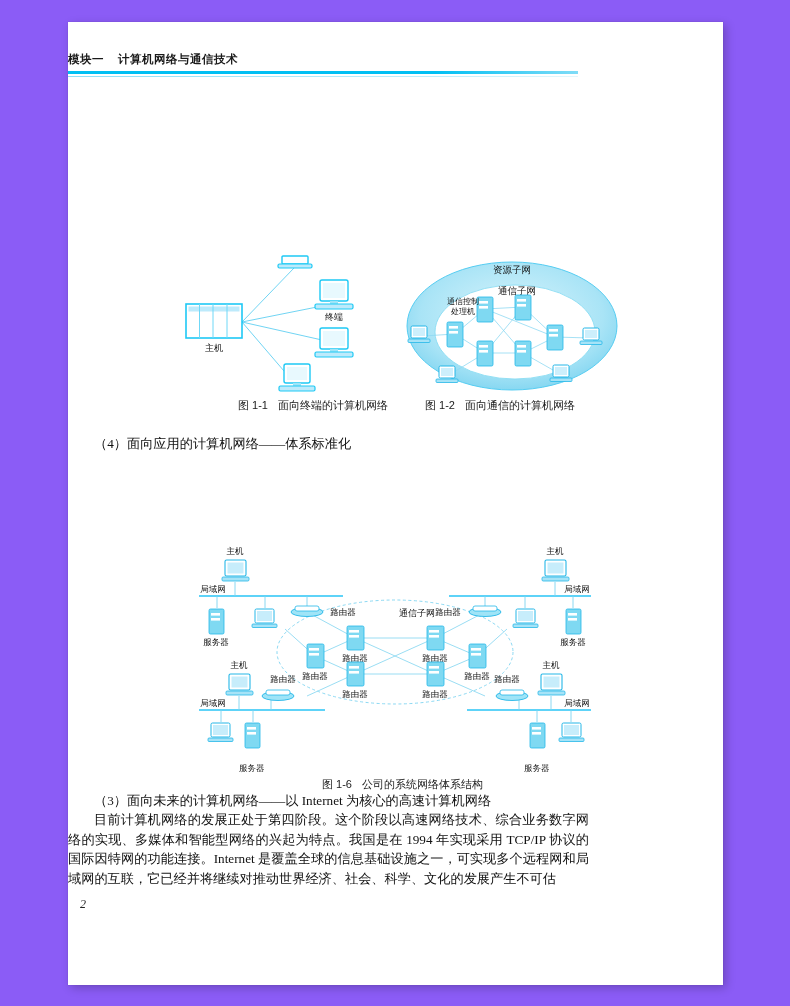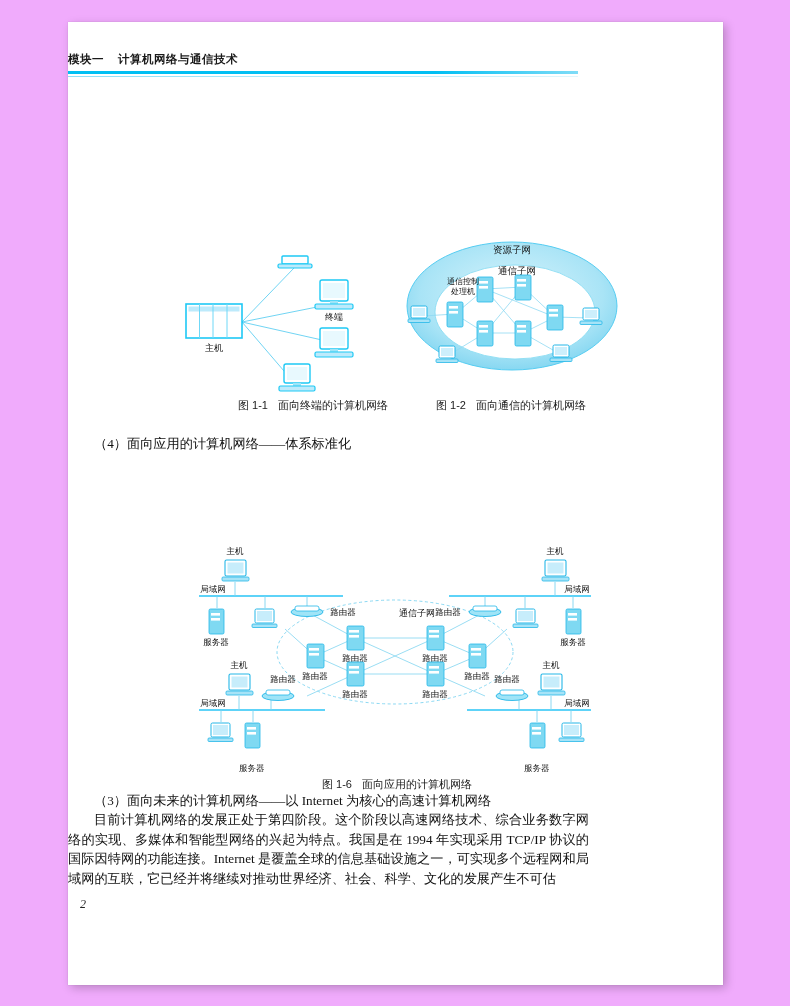"模块一 计算机网络与通信技术" #canvas { background: #f0abfc -> #8b5cf6 }
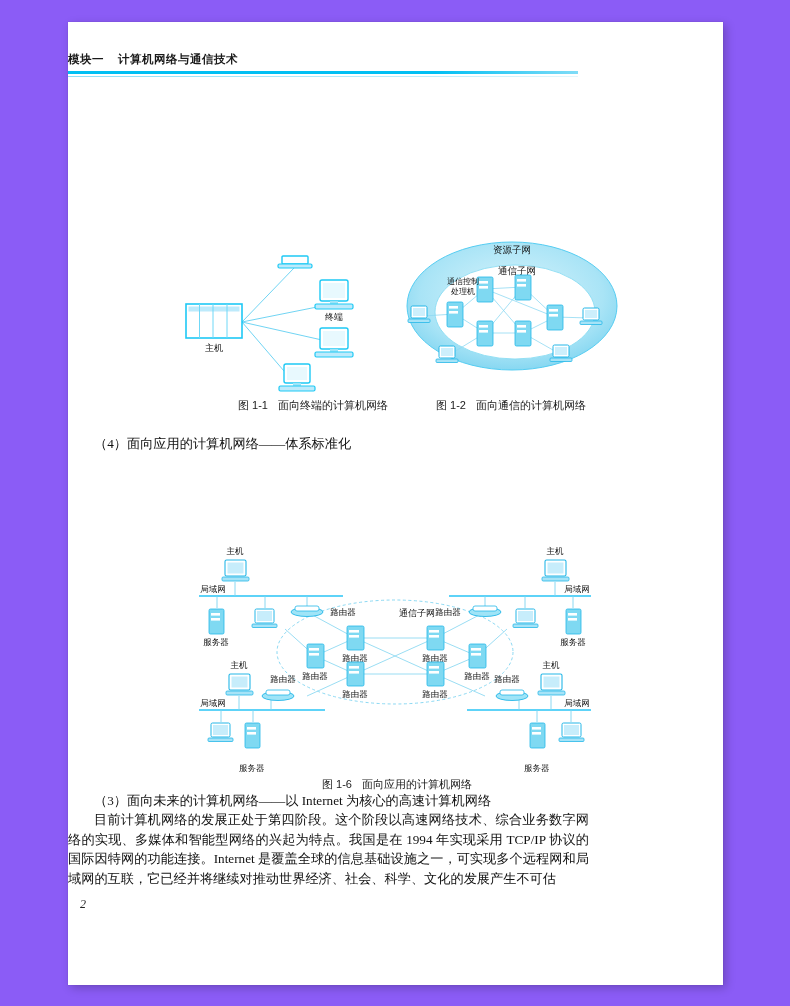"资源子网" div.fig { top: 232px -> 252px }
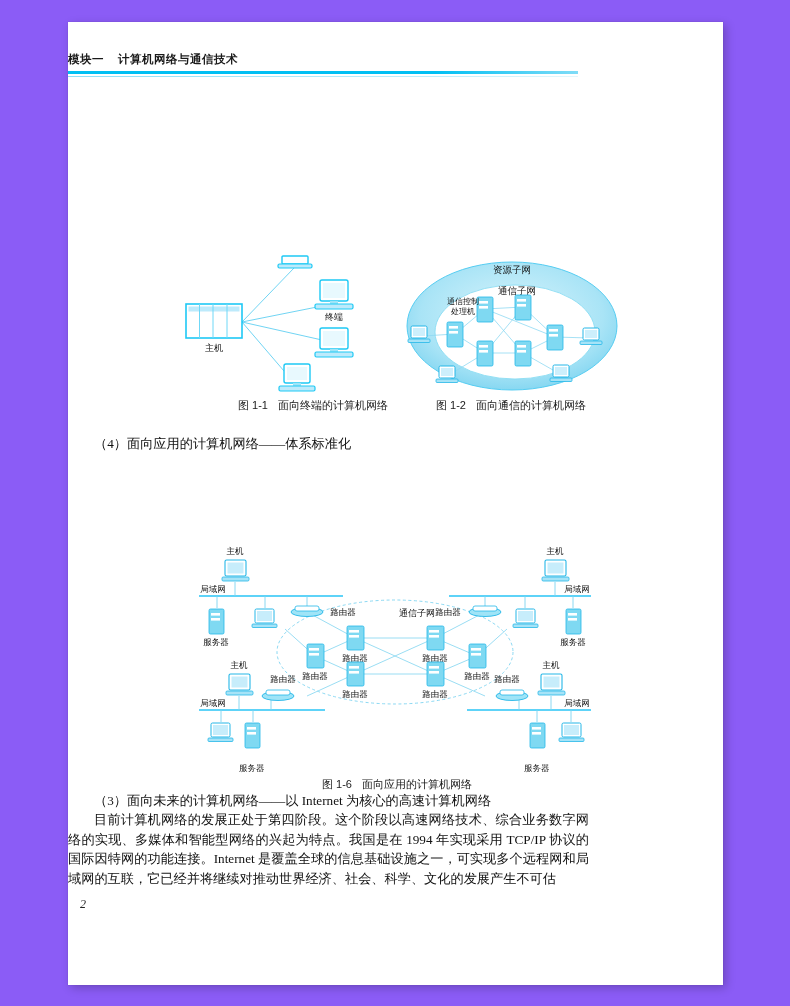"图 1-2 面向通信的计算机网络" div.caption { left: 436px -> 425px }
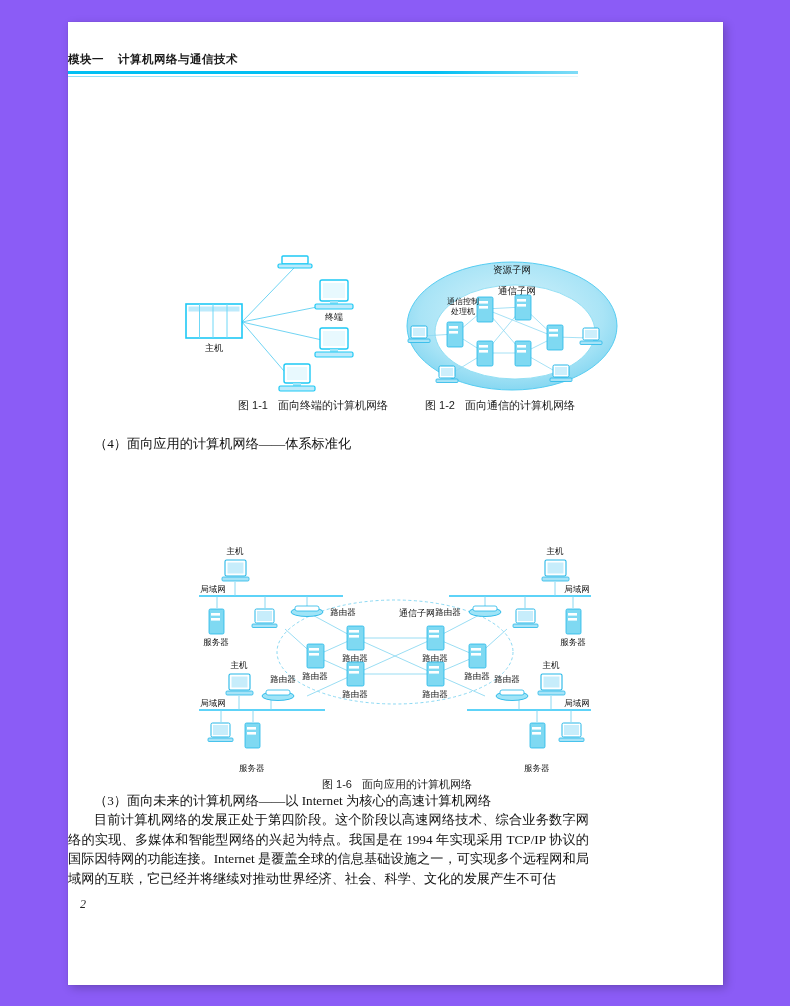"面向应用的计算机网络" span { text: 面向应用的计算机网络 -> 公司的系统网络体系结构 }
